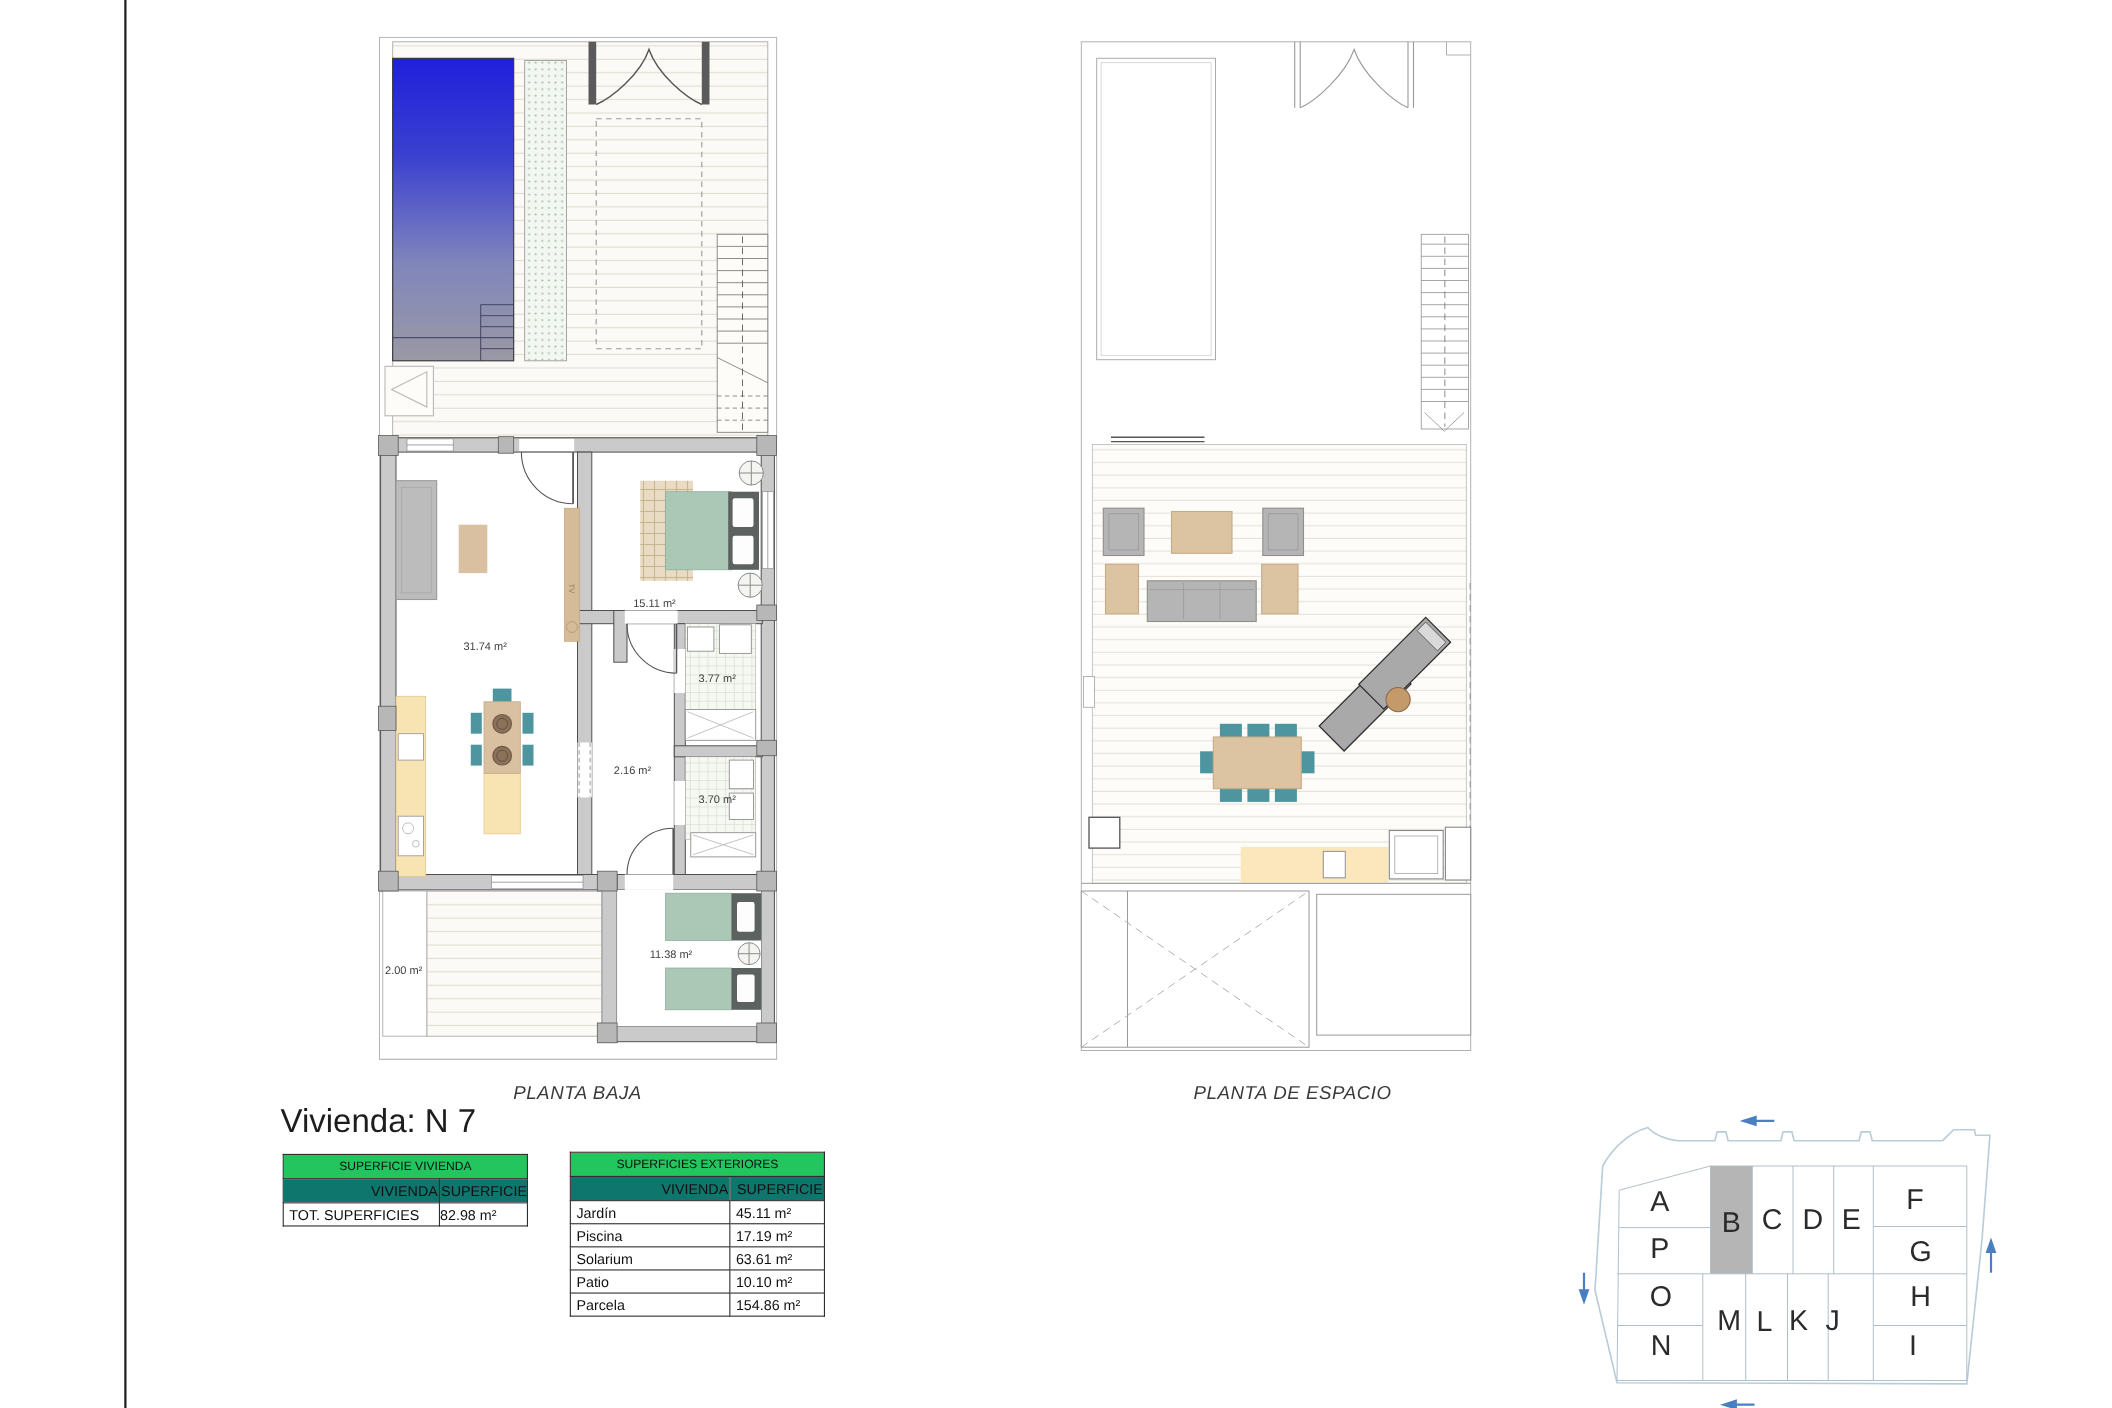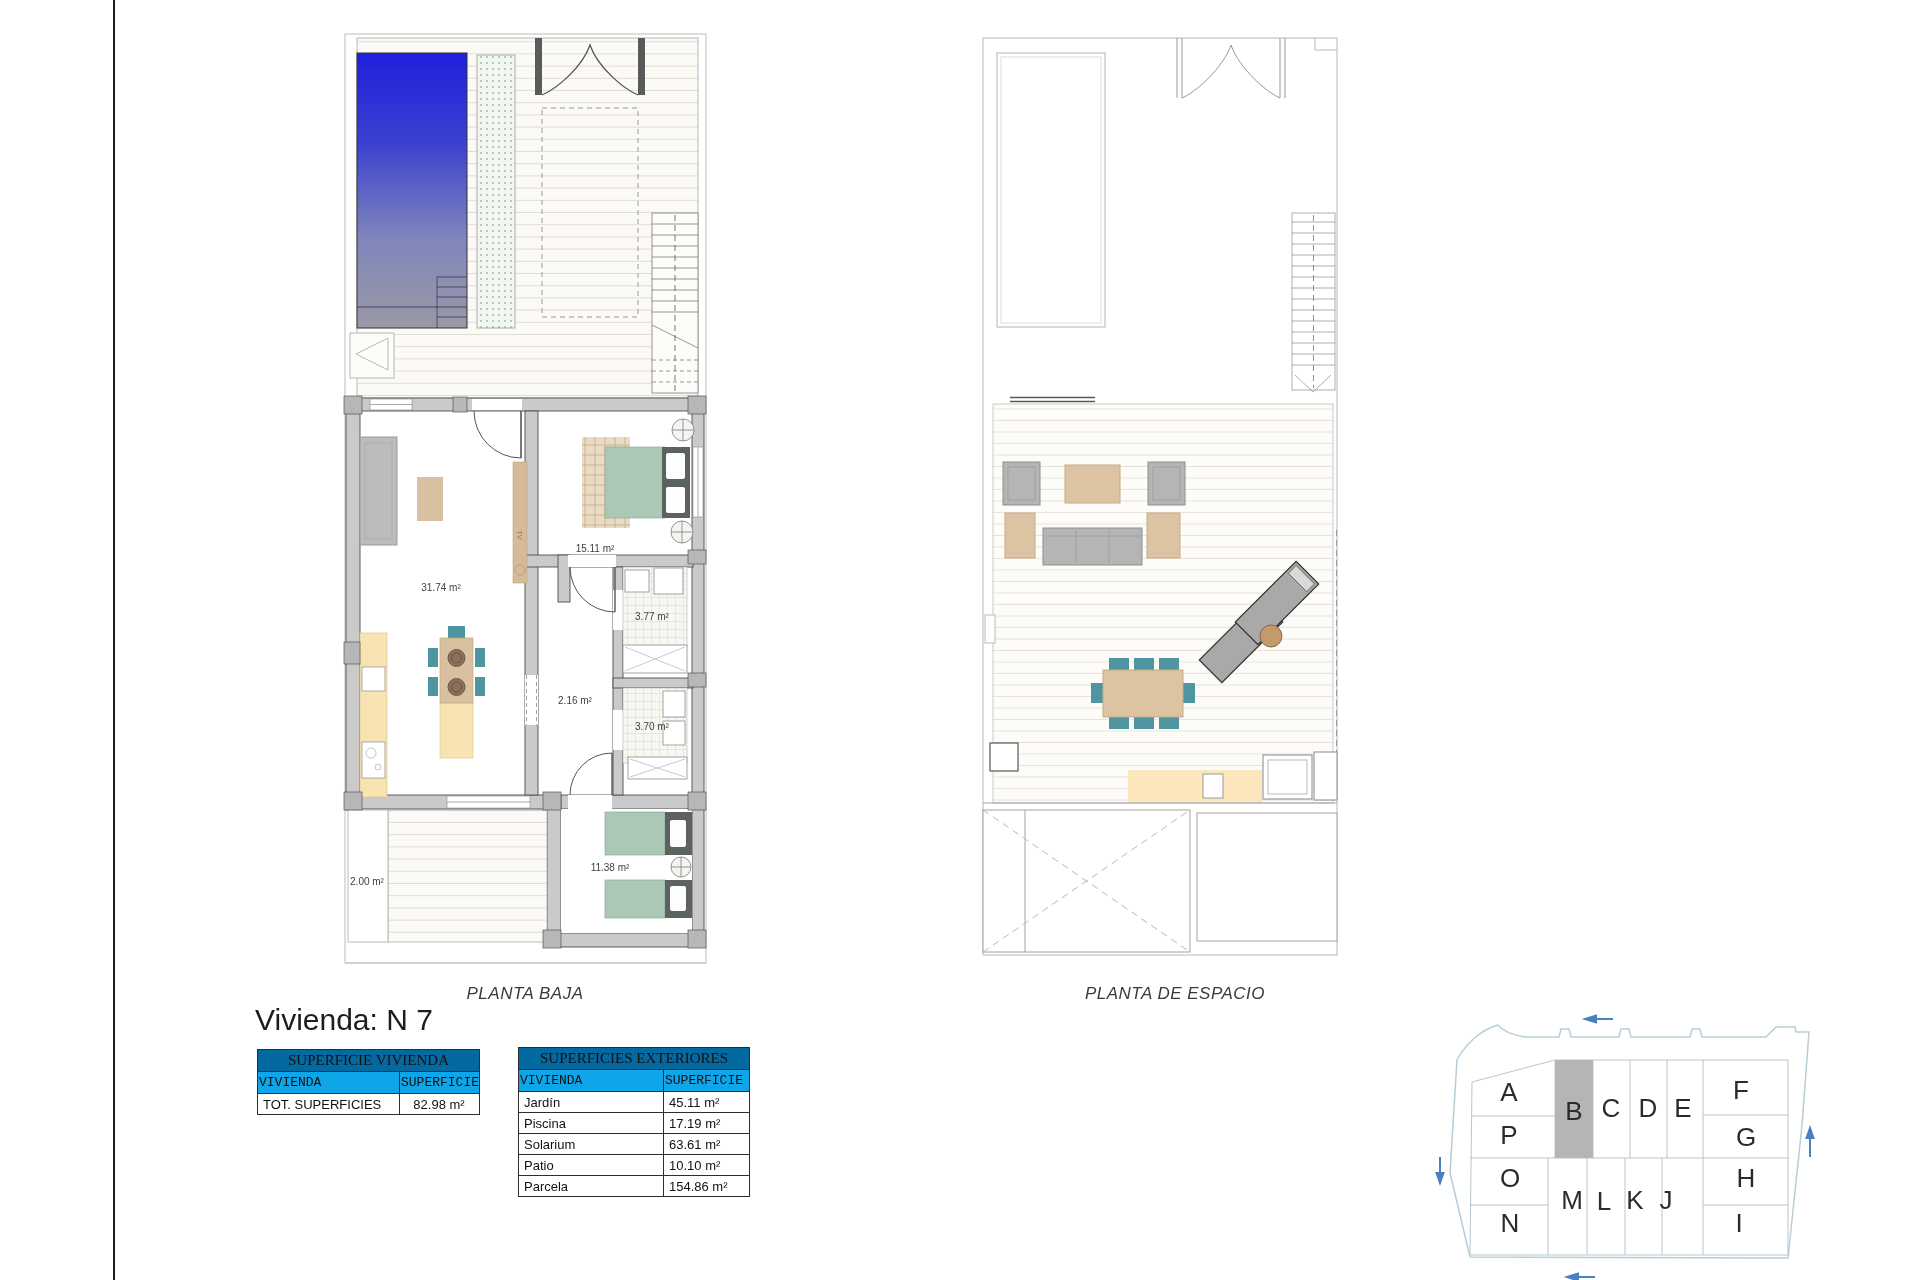"SUPERFICIE VIVIENDA" td.th { background: #0369a1 -> #22c55e; font-family: Liberation Serif, serif -> none; font-size: 15px -> 11px }
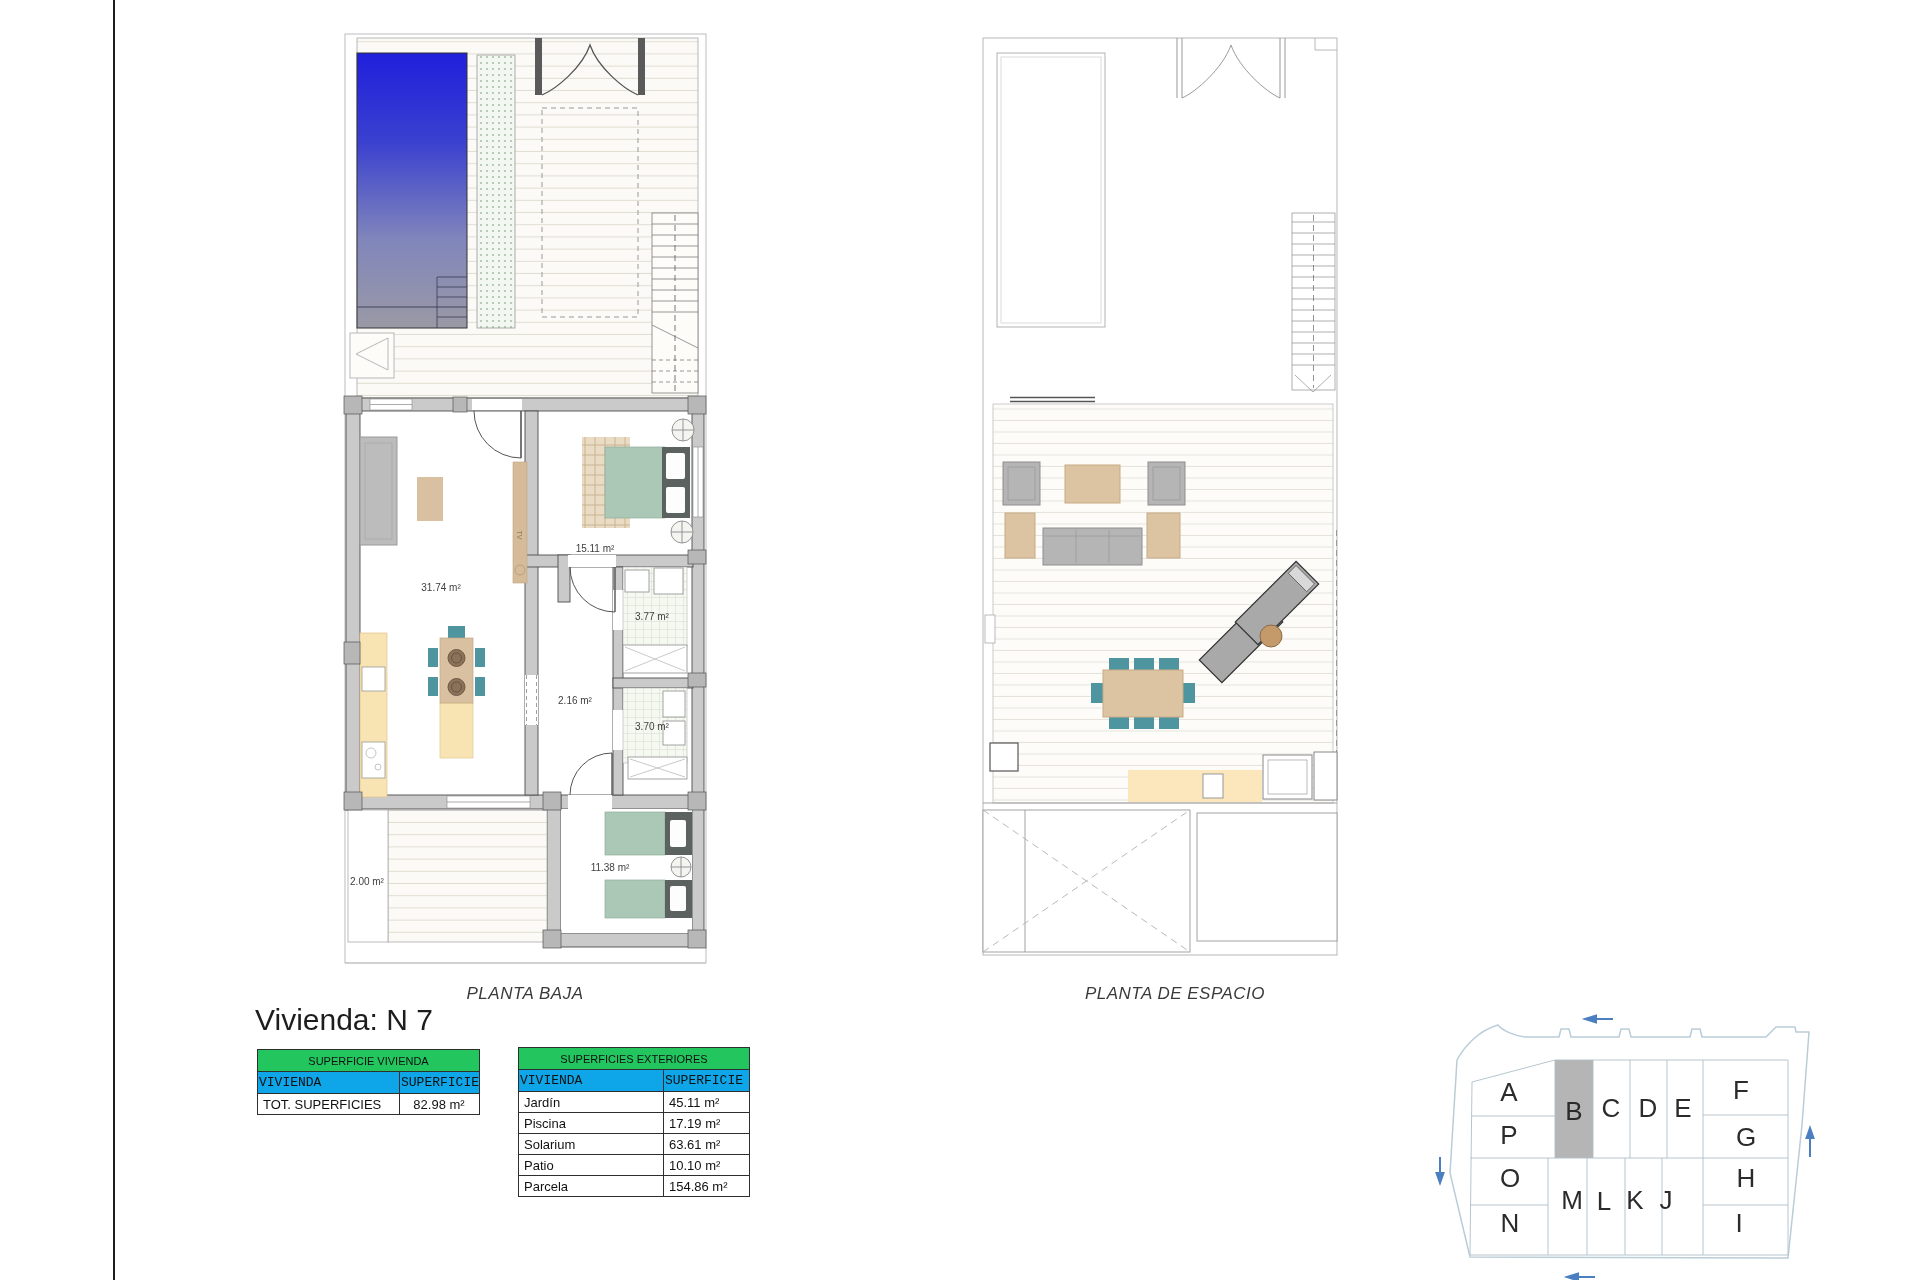"VIVIENDA" td.sub { background: #0ea5e9 -> #0f766e; font-family: Liberation Mono, monospace -> none; text-align: left -> right }
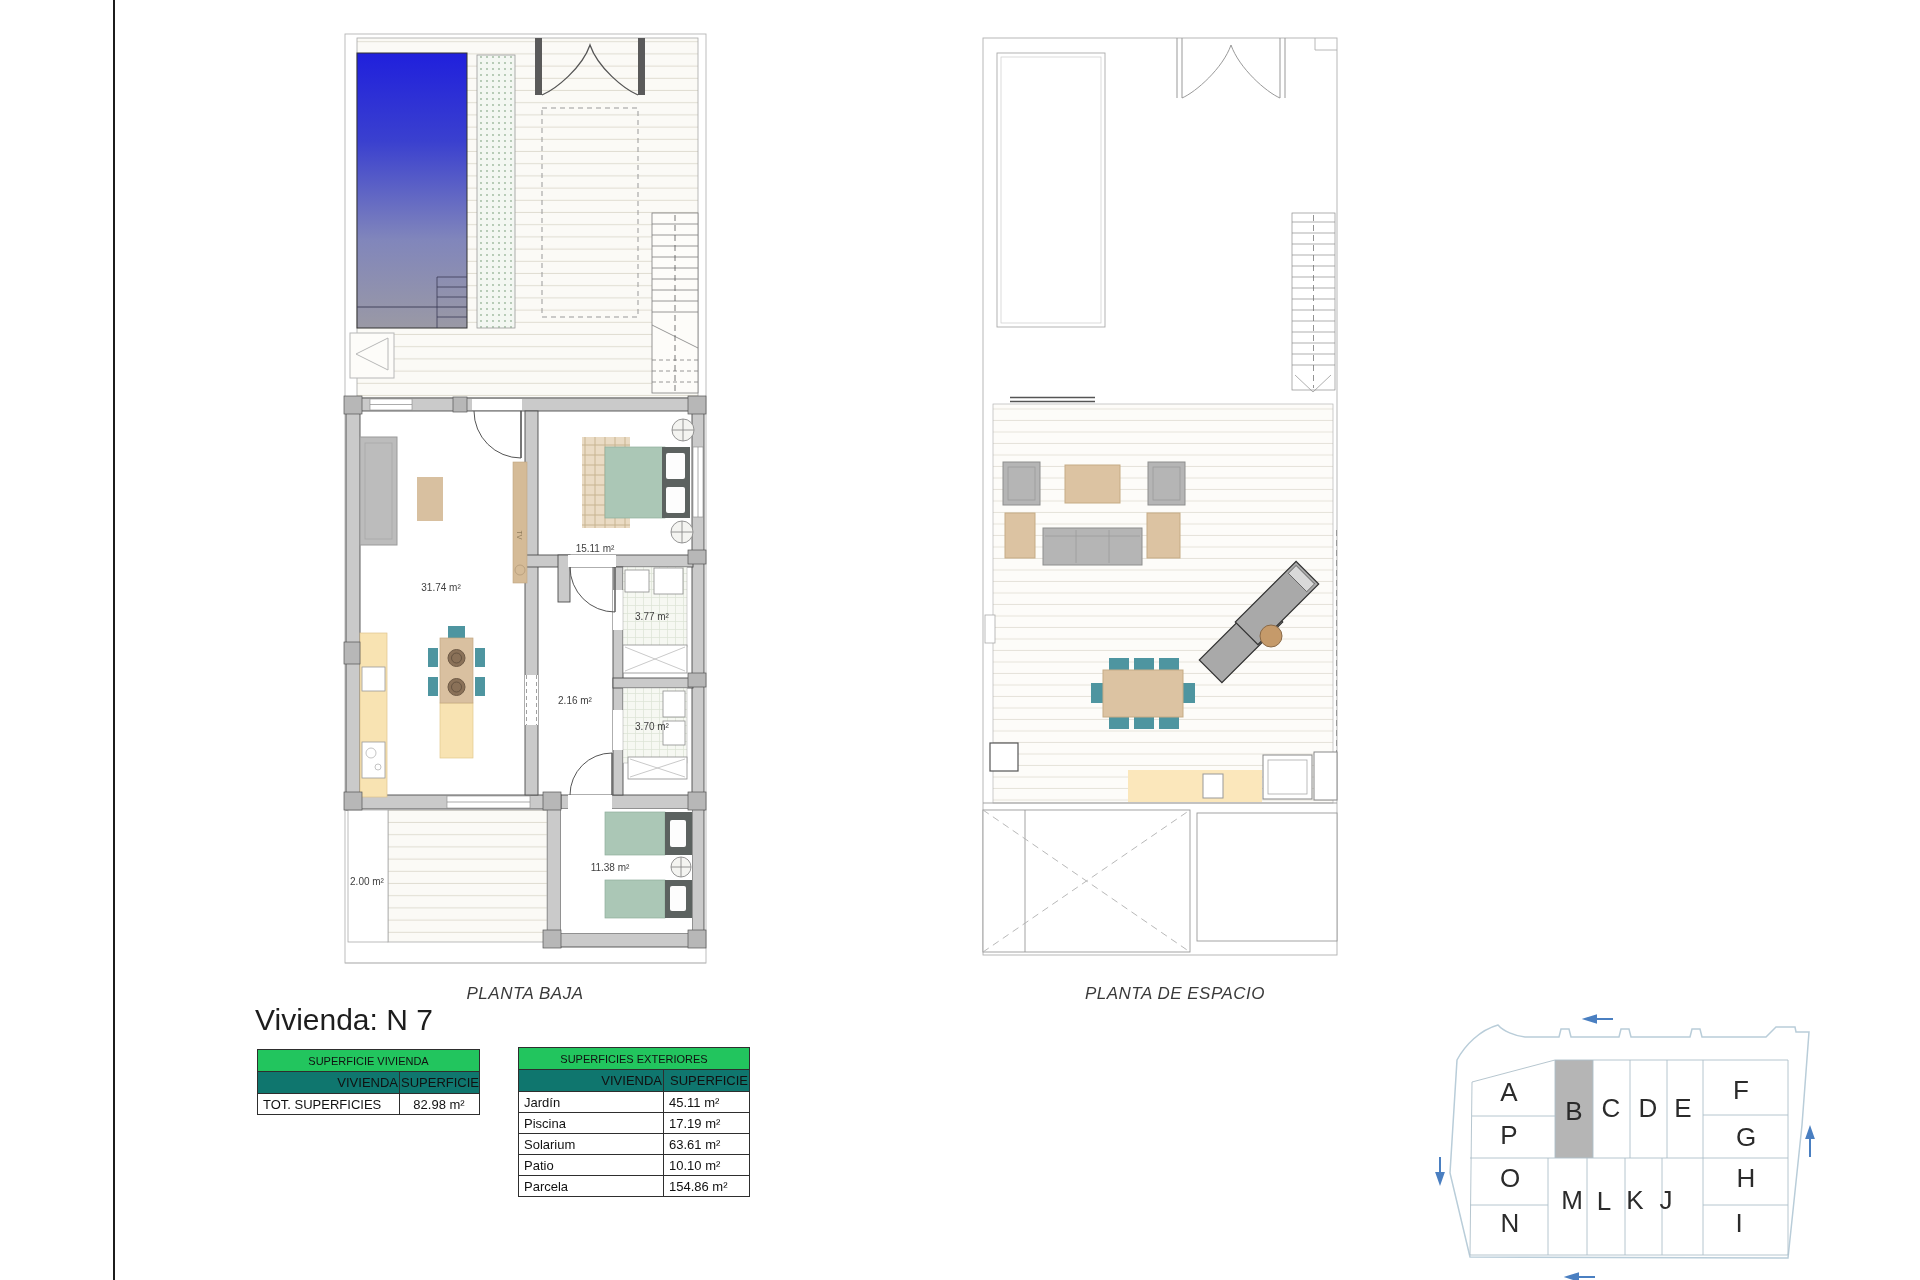"82.98 m²" #tbl-vivienda td.val { text-align: center -> none }
